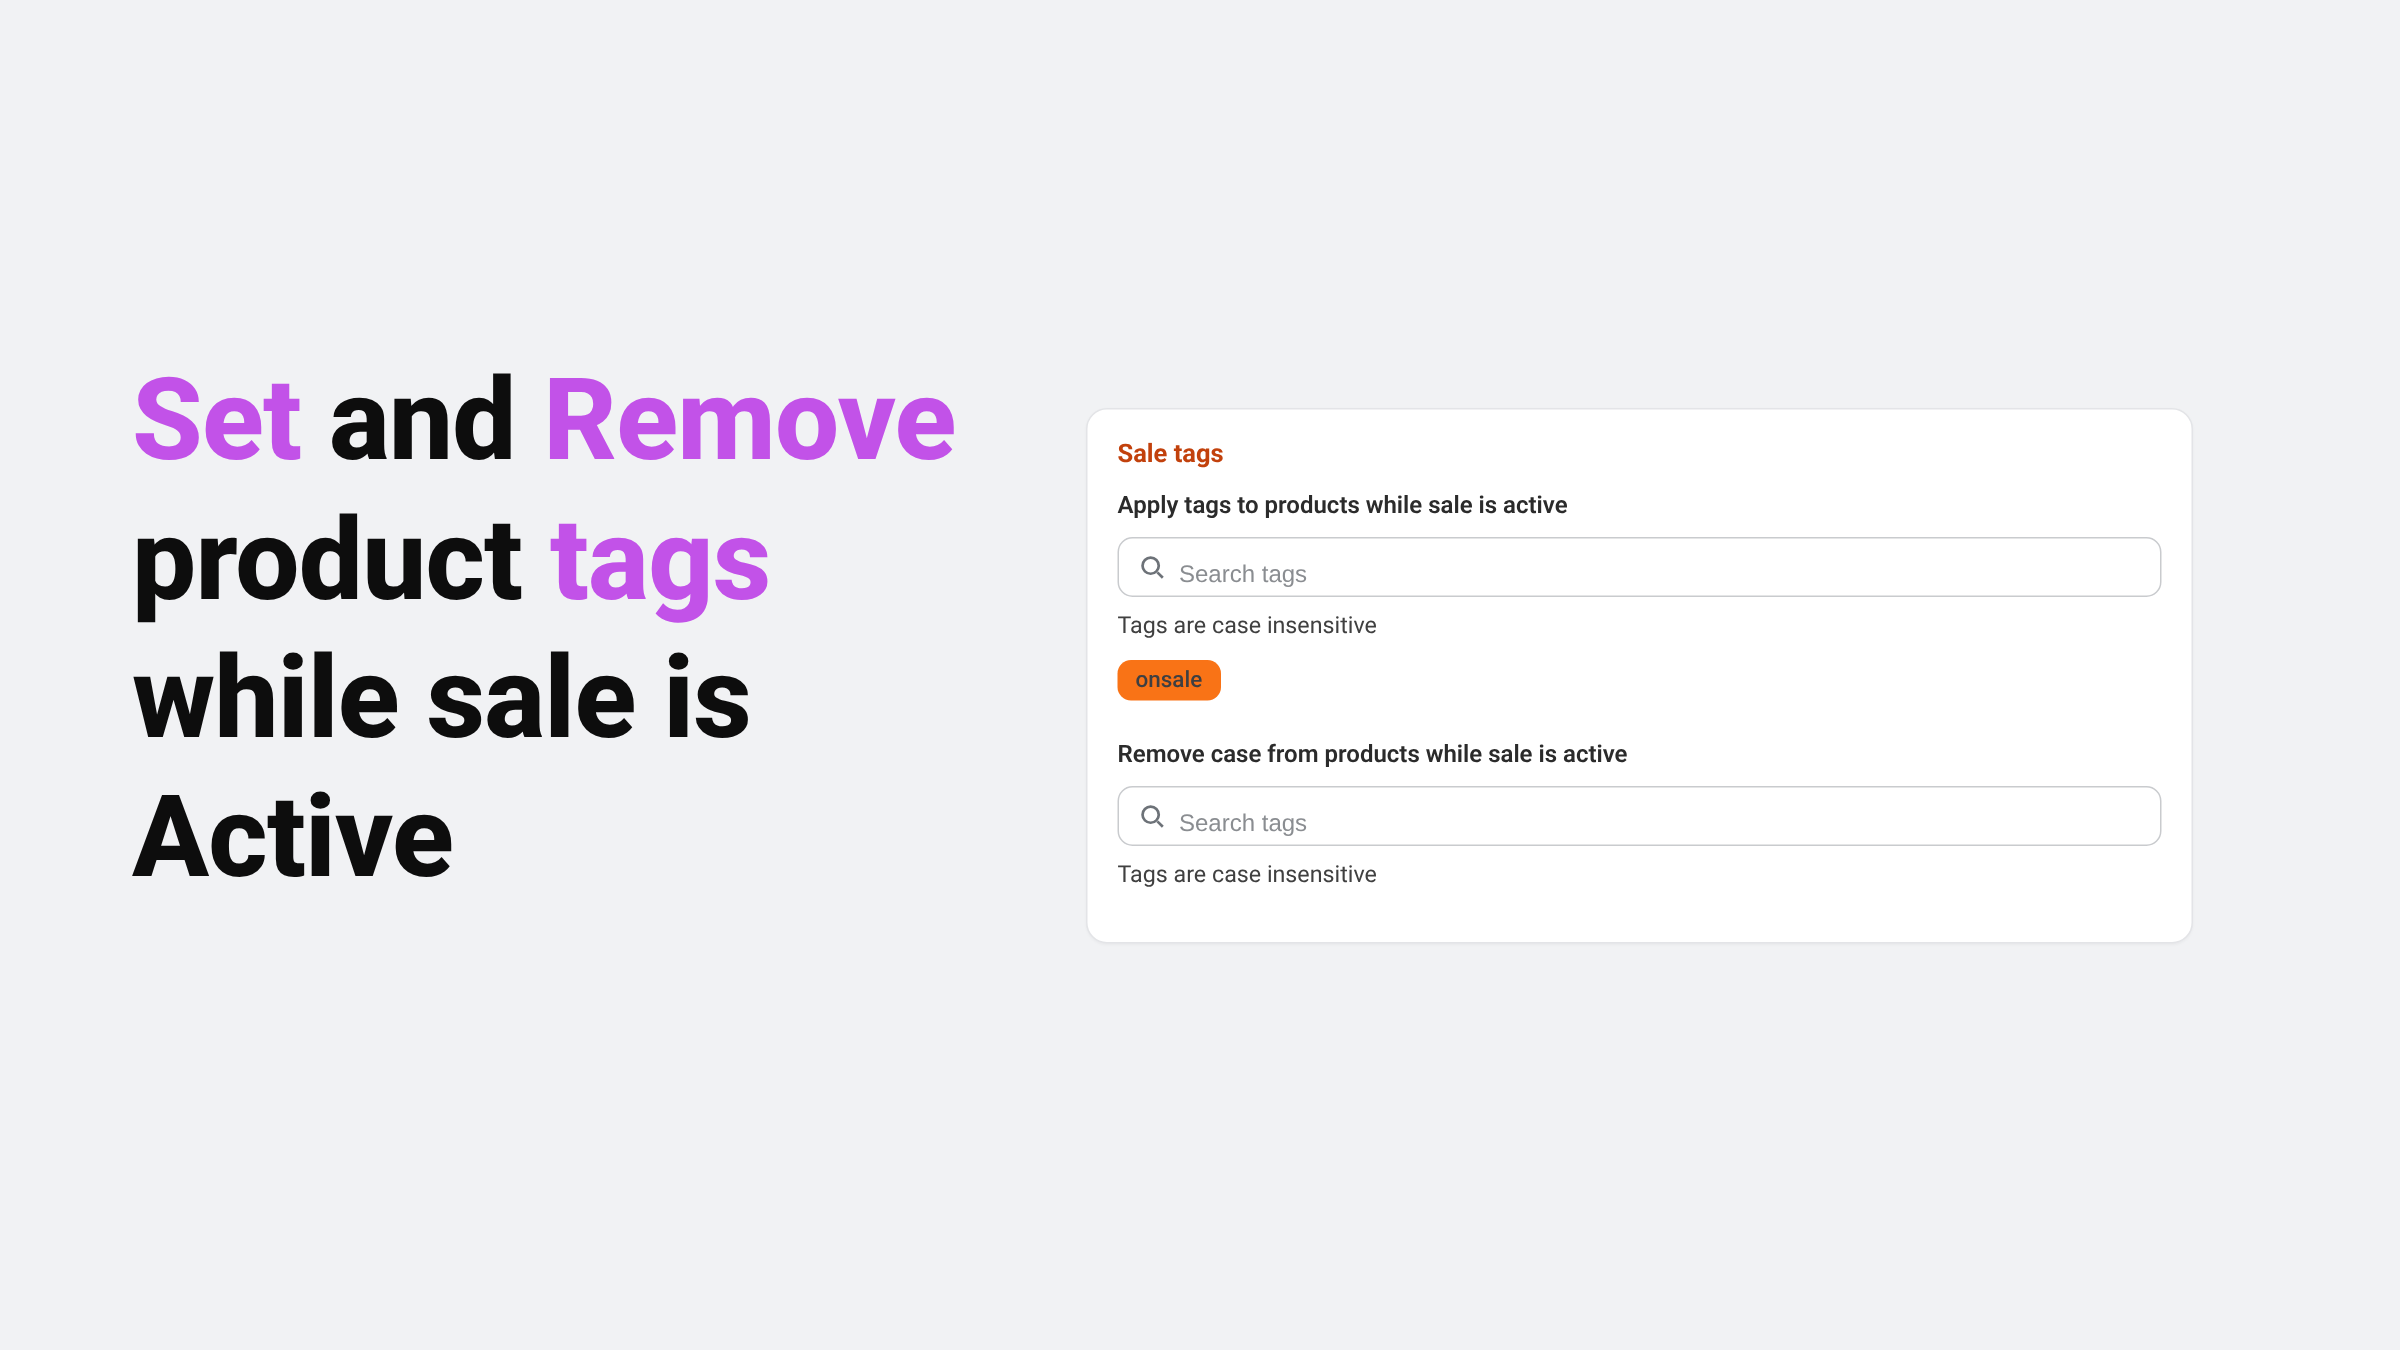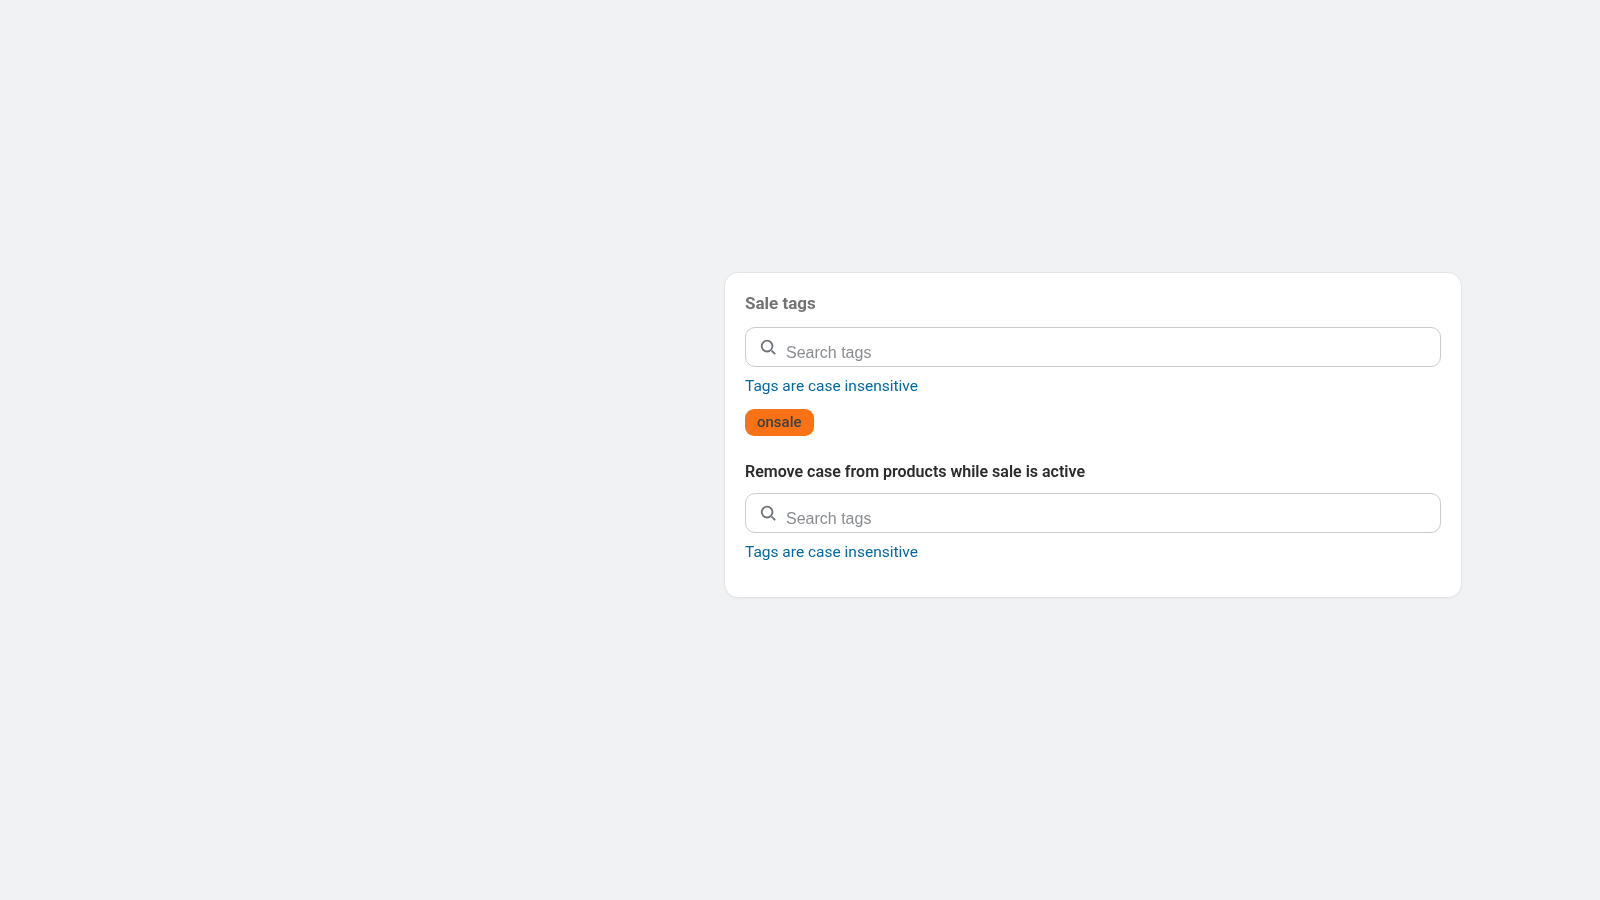"Set and Remove product tags" h1.headline { html: none -> <h1> <span>Set</span><span> and </span><span>Remove</span><span> product </span><span>tags</span><span> while sale is Active</span> </h1> }
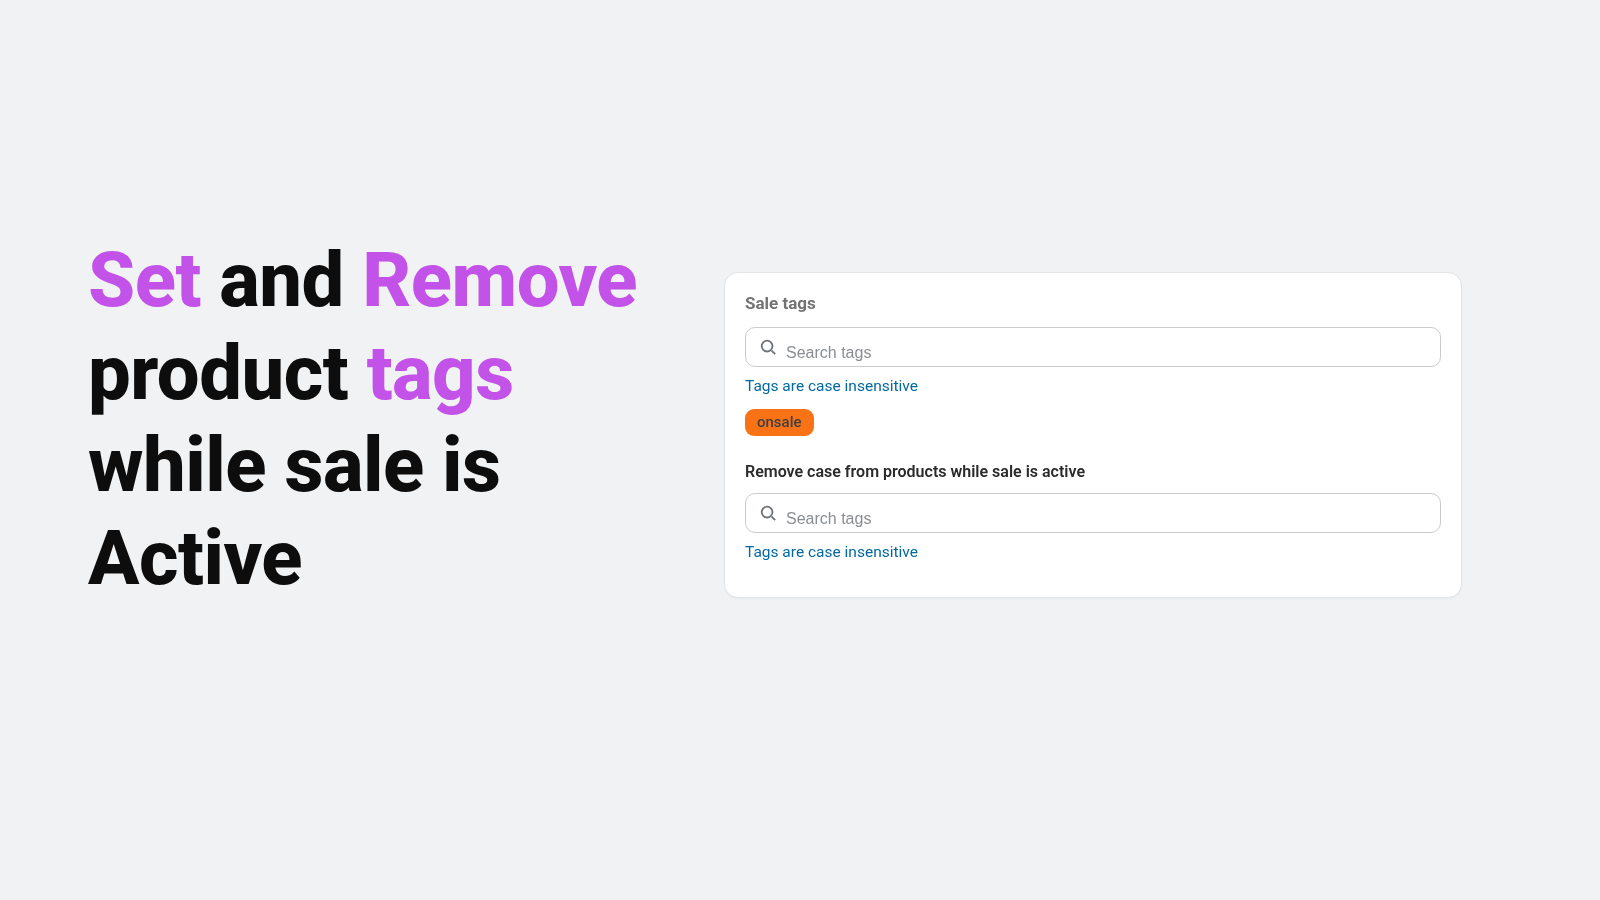"Sale tags" .card-title { color: #737373 -> #c2410c }
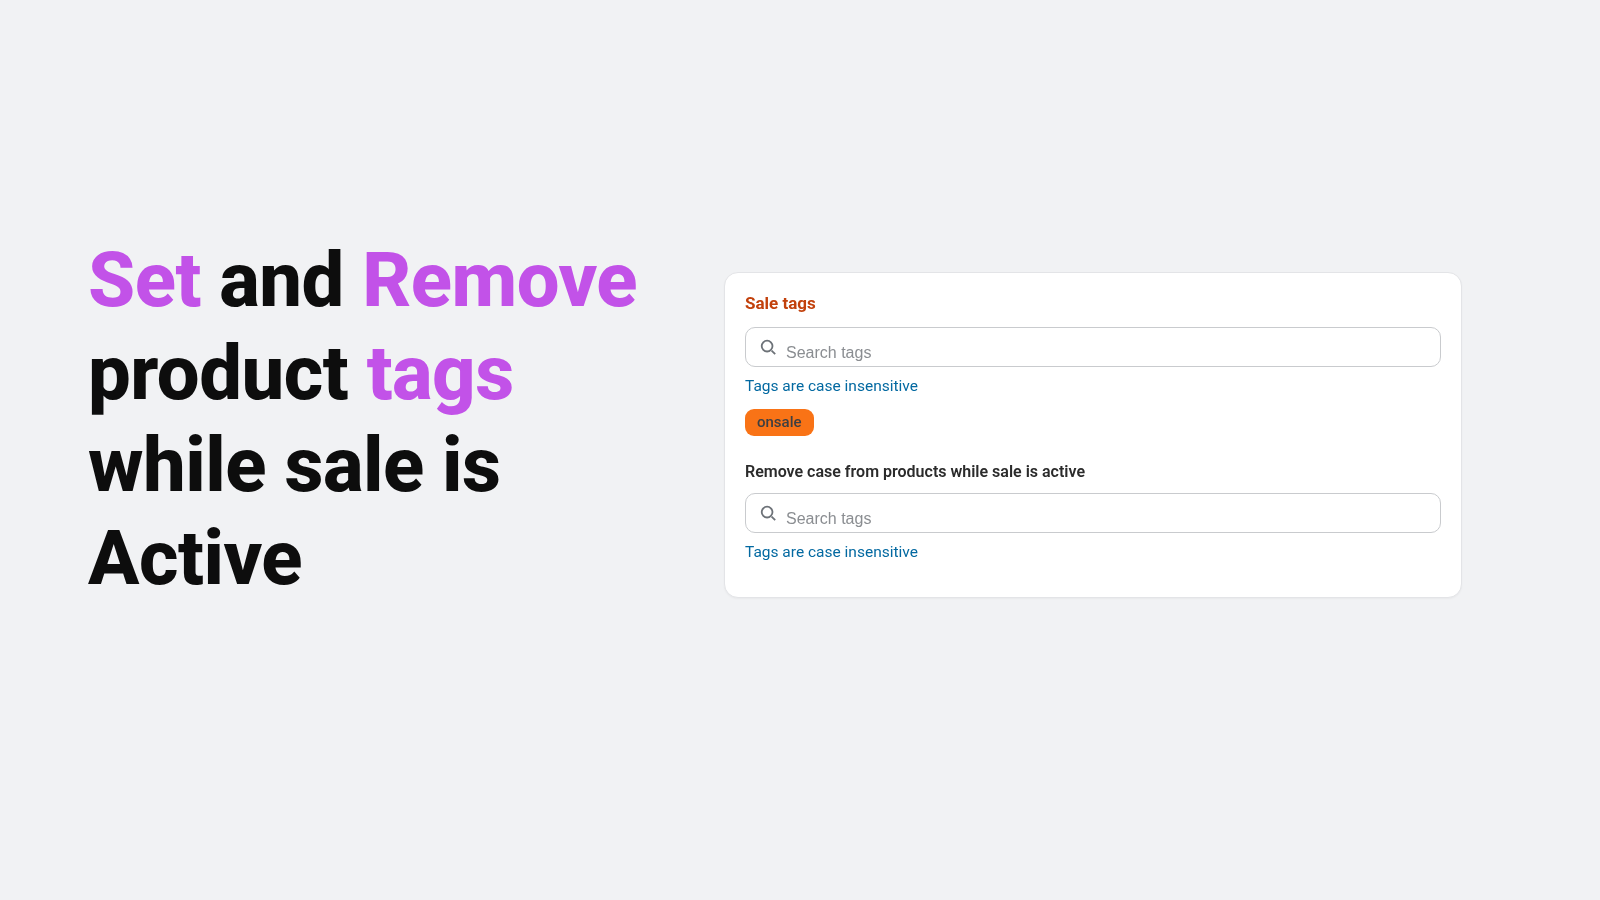"Apply tags to products while" div.section-label { html: none -> <div>Apply tags to products while sale is active</div> }
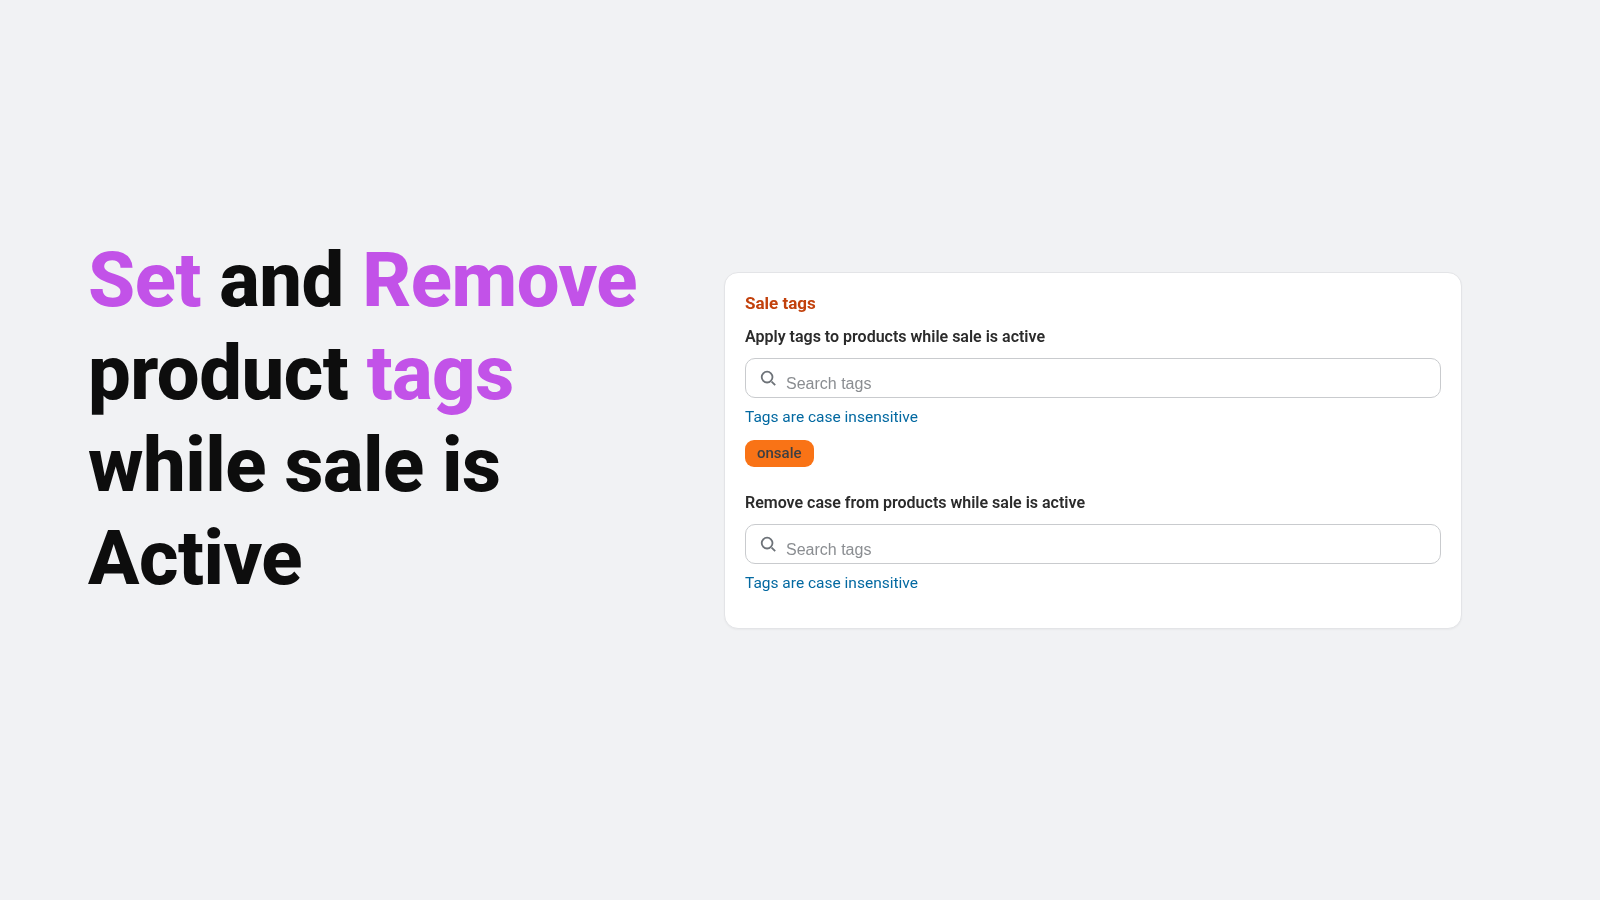"Tags are case insensitive" .hint { color: #0369a1 -> #404040 }
